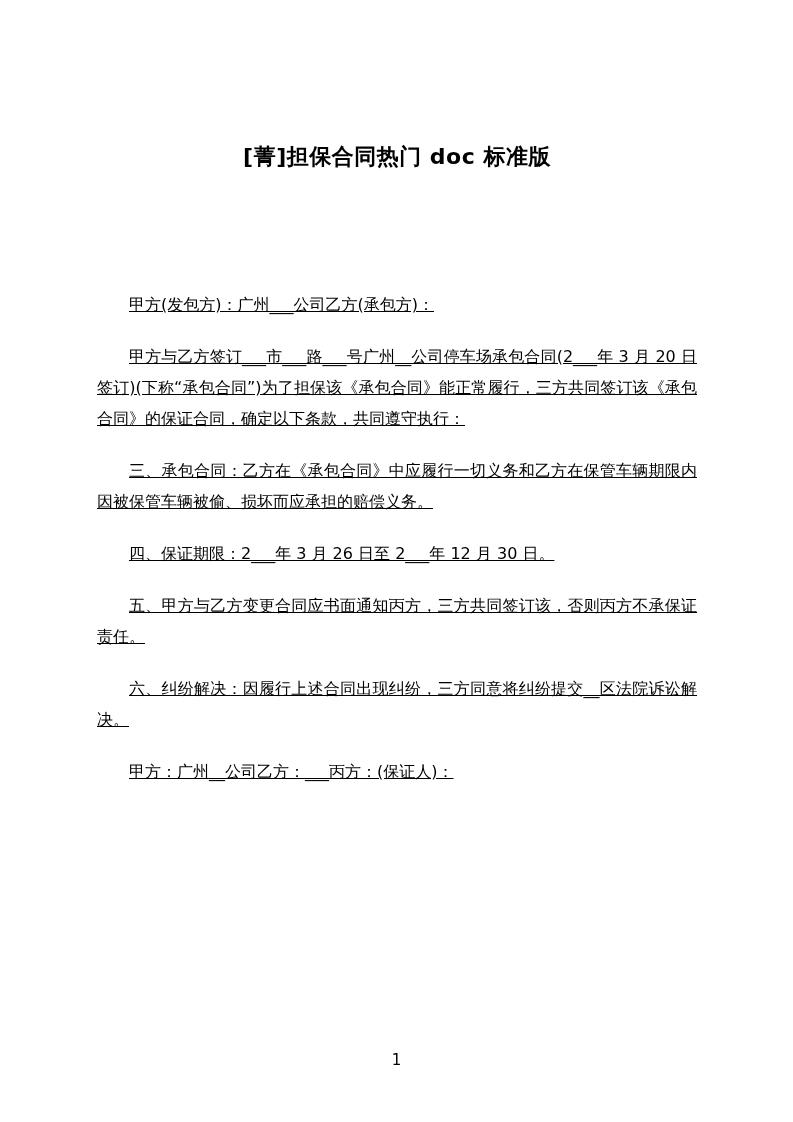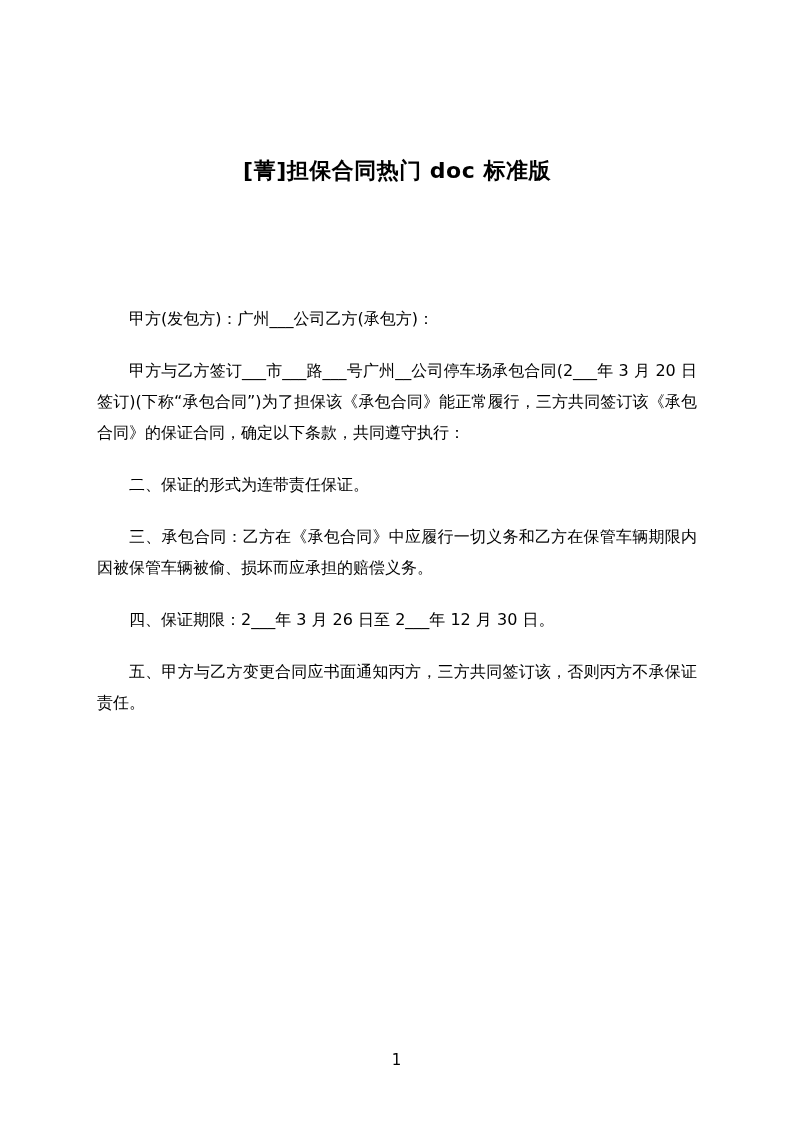"[菁]担保合同热门 doc 标准版" .doc-content { top: 14px -> 0 }
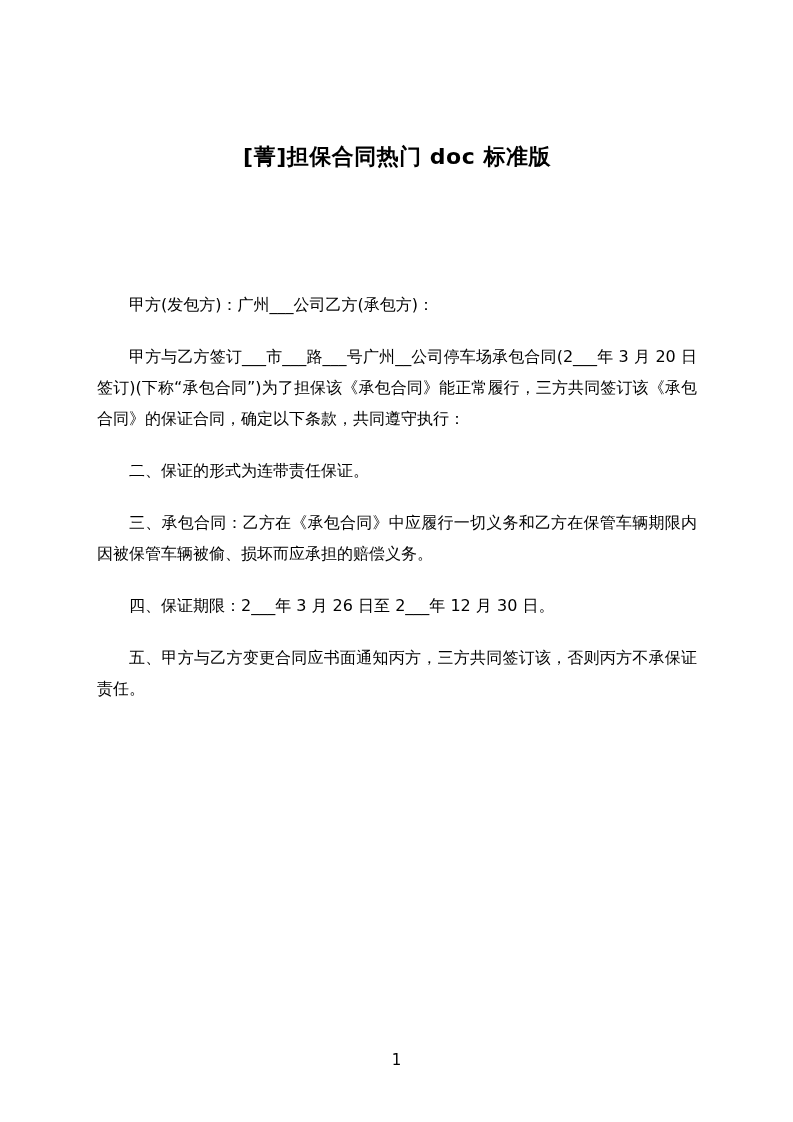"甲方(发包方)：广州___公司乙方(承包方)：" .doc-paragraphs p { text-decoration: none -> underline }
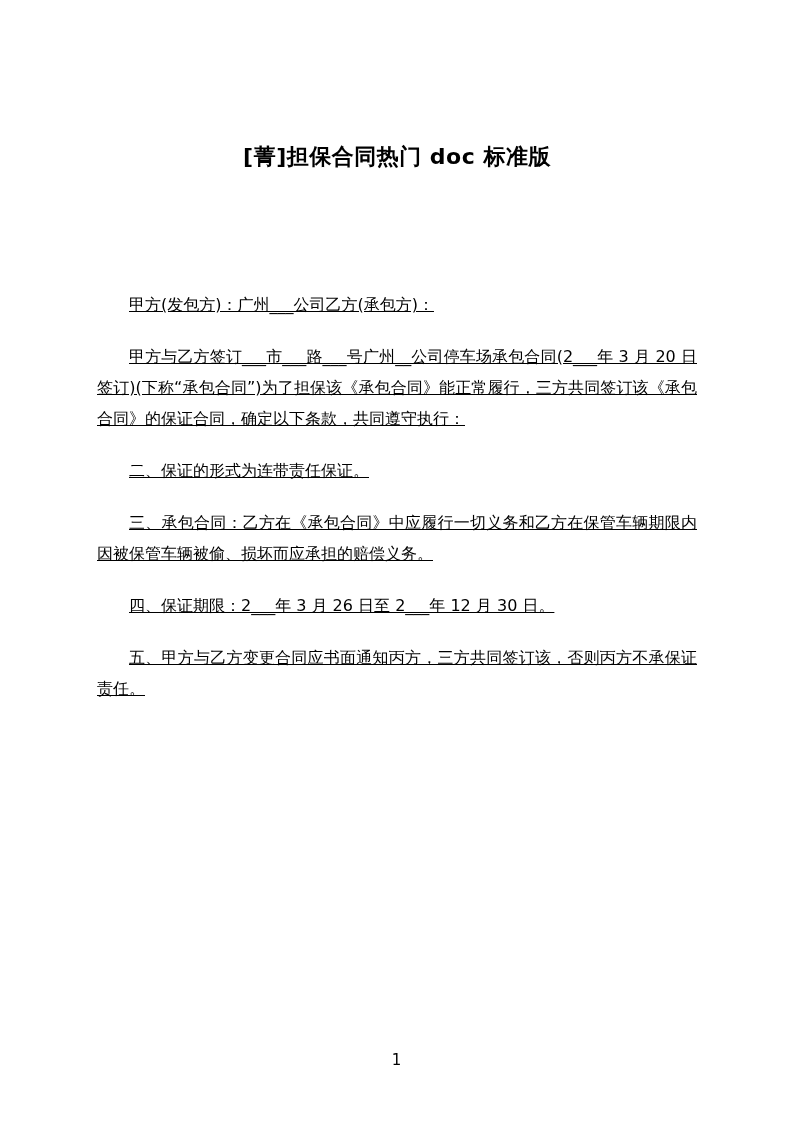"二、保证的形式为连带责任保证。" p { html: <p>二、保证的形式为连带责任保证。</p> -> none }
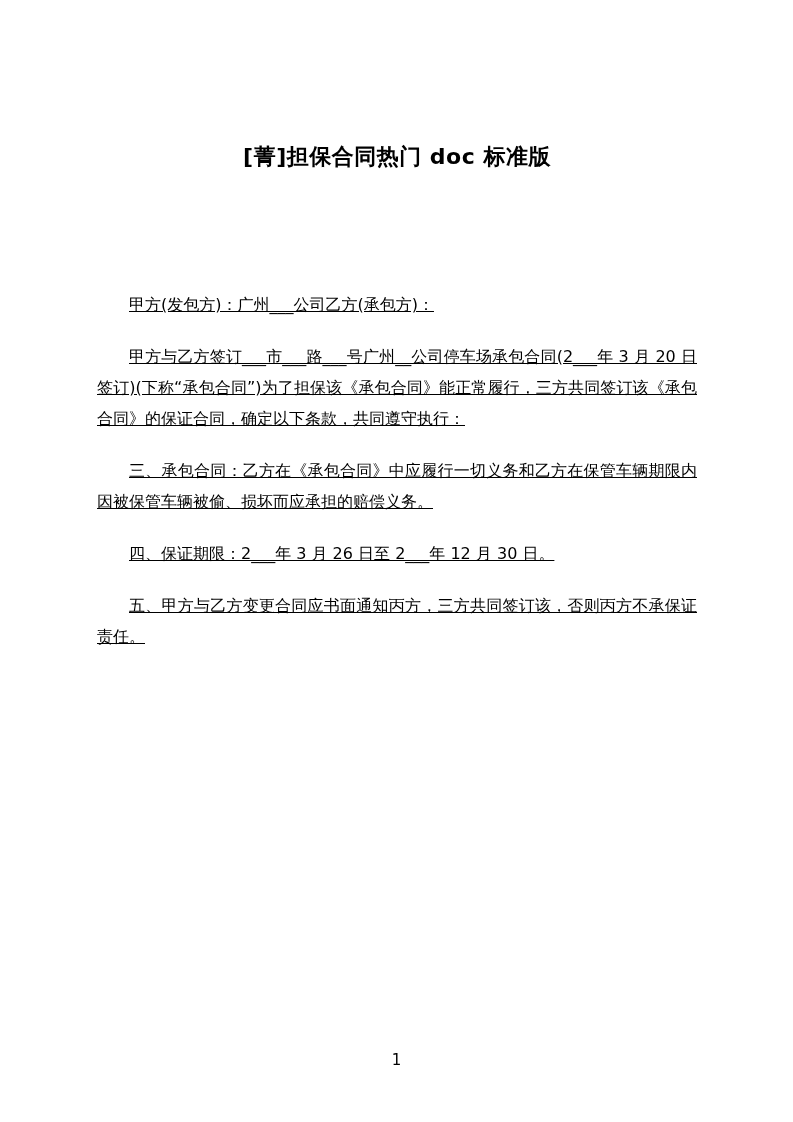"六、纠纷解决：因履行上述合同出现纠纷，三方同意将纠纷提交__区法院诉讼解决。" p { html: none -> <p>六、纠纷解决：因履行上述合同出现纠纷，三方同意将纠纷提交__区法院诉讼解决。</p> }
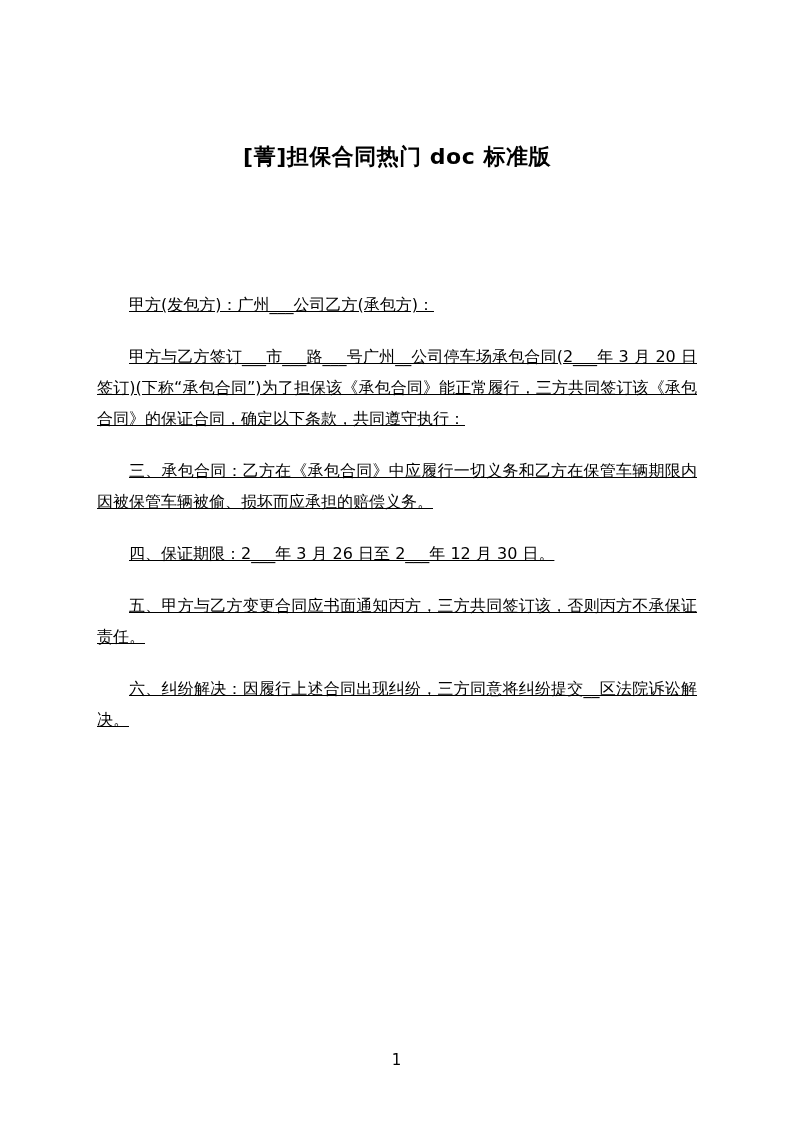"甲方：广州__公司乙方：___丙方：(保证人)：" p { html: none -> <p>甲方：广州__公司乙方：___丙方：(保证人)：</p> }
